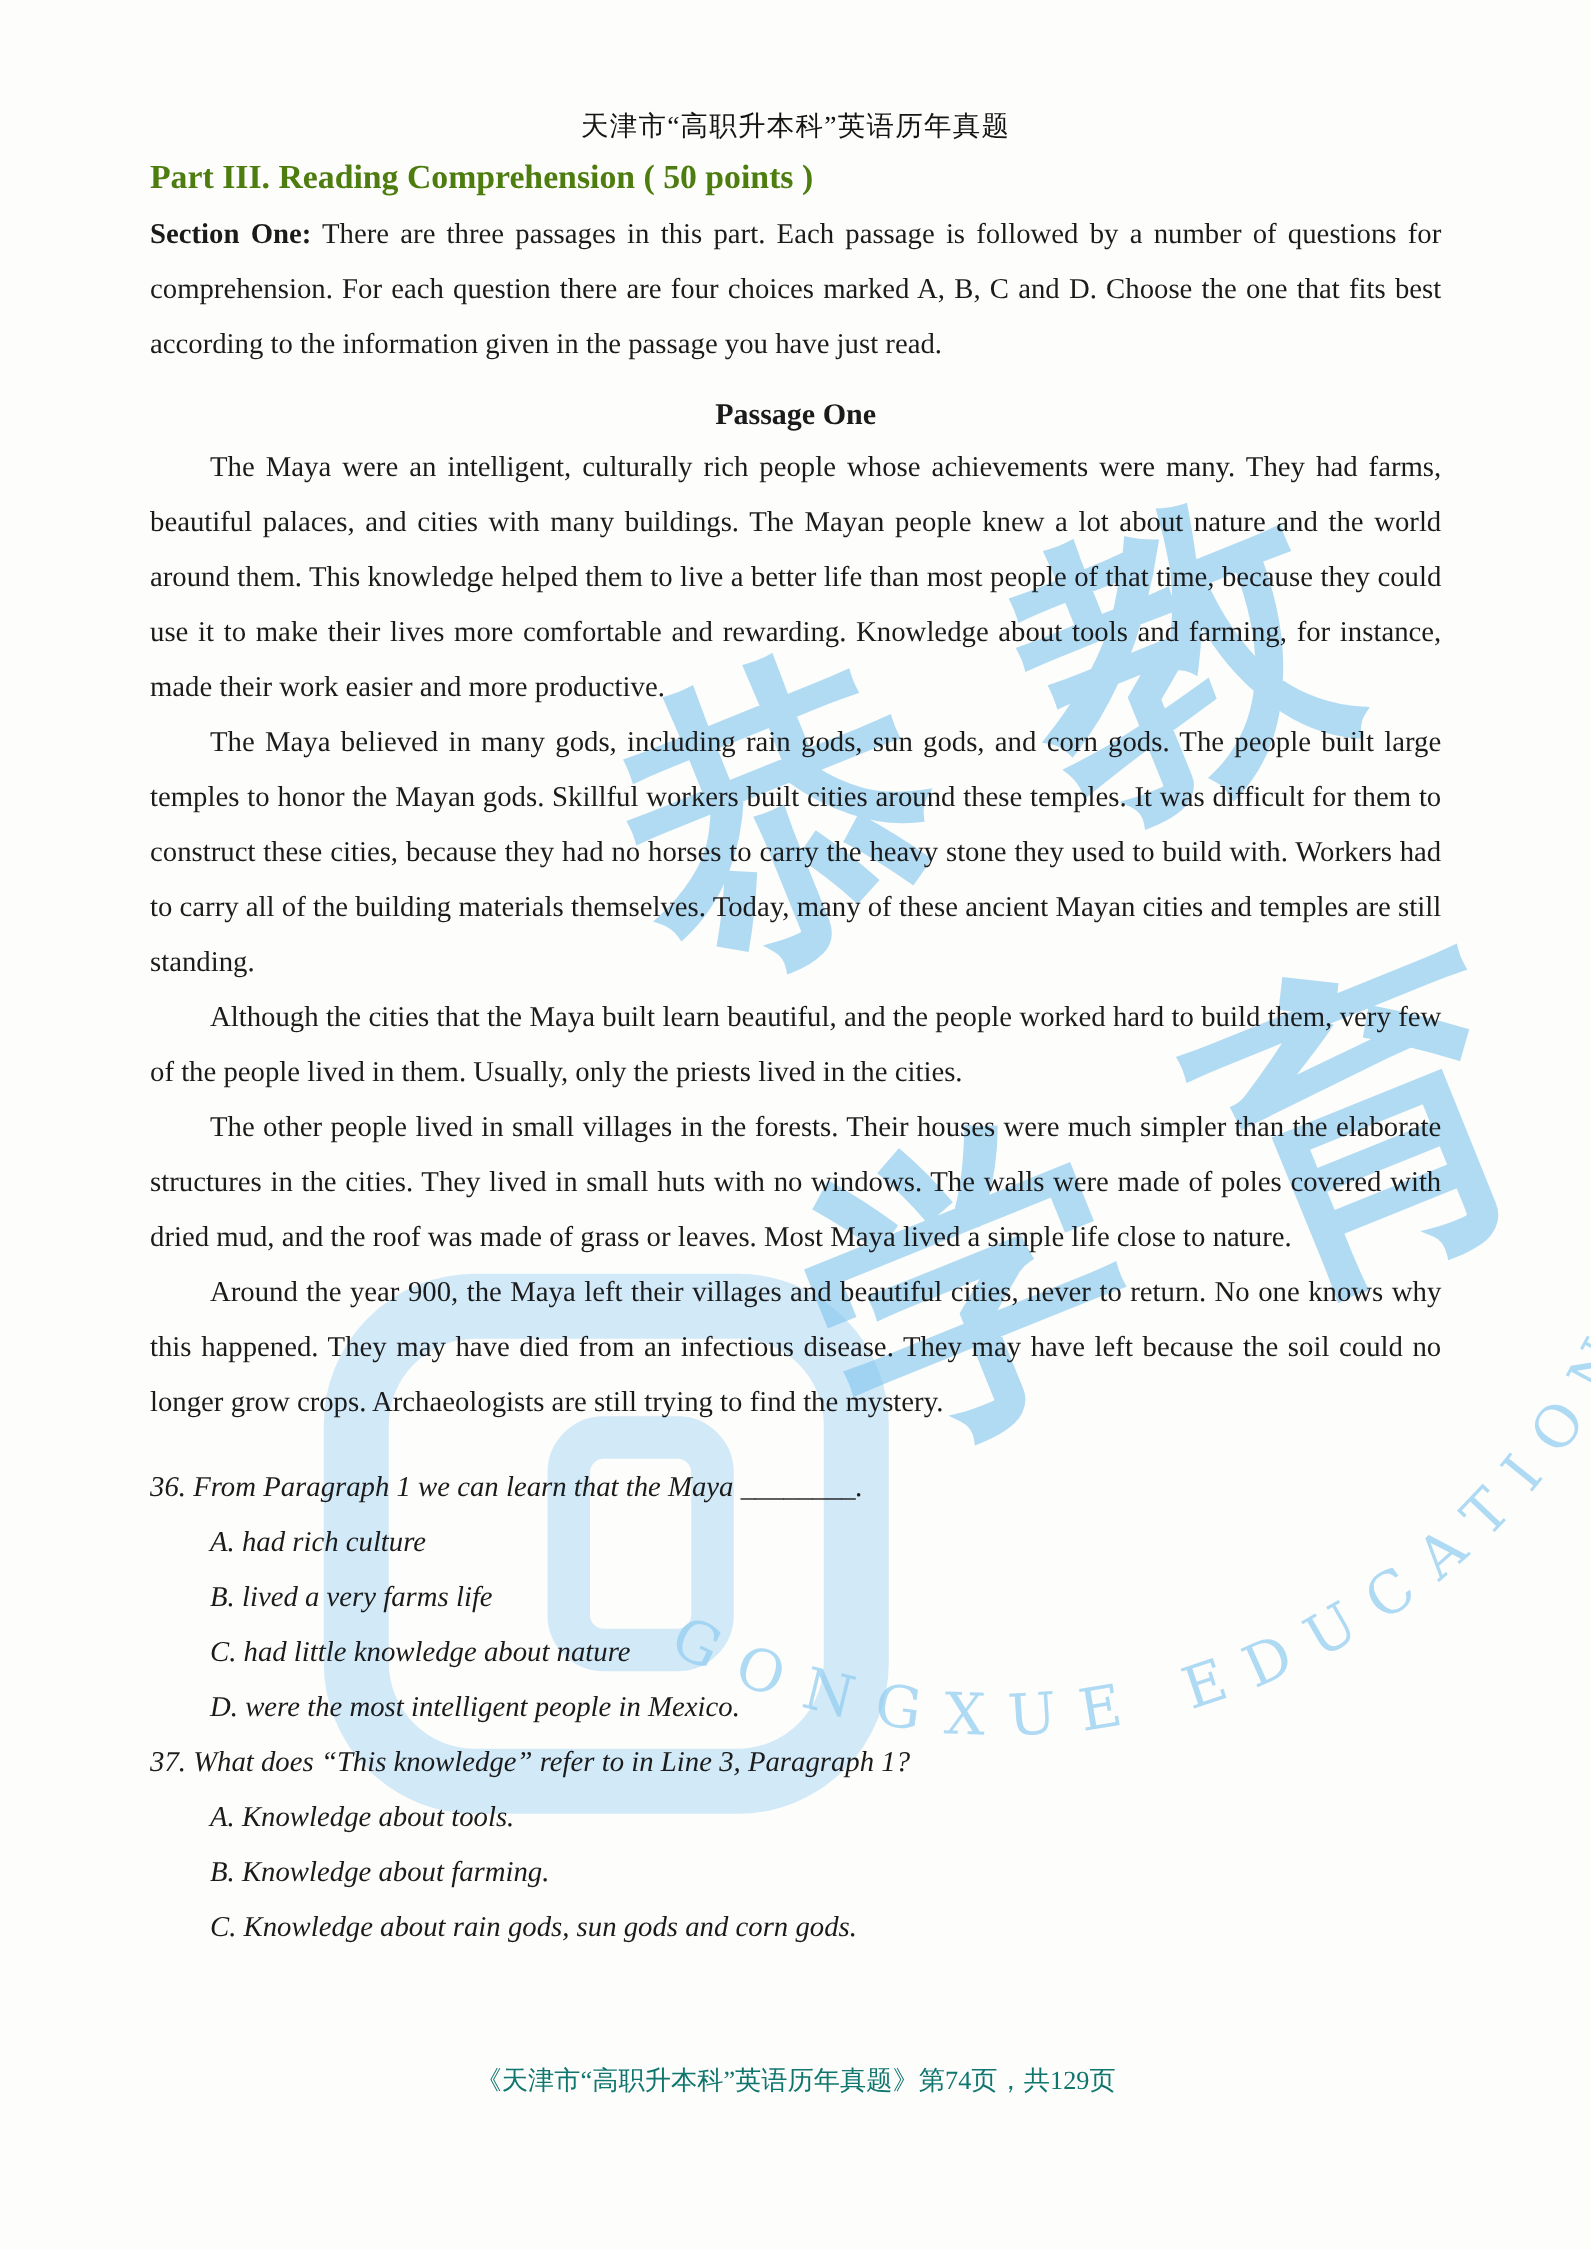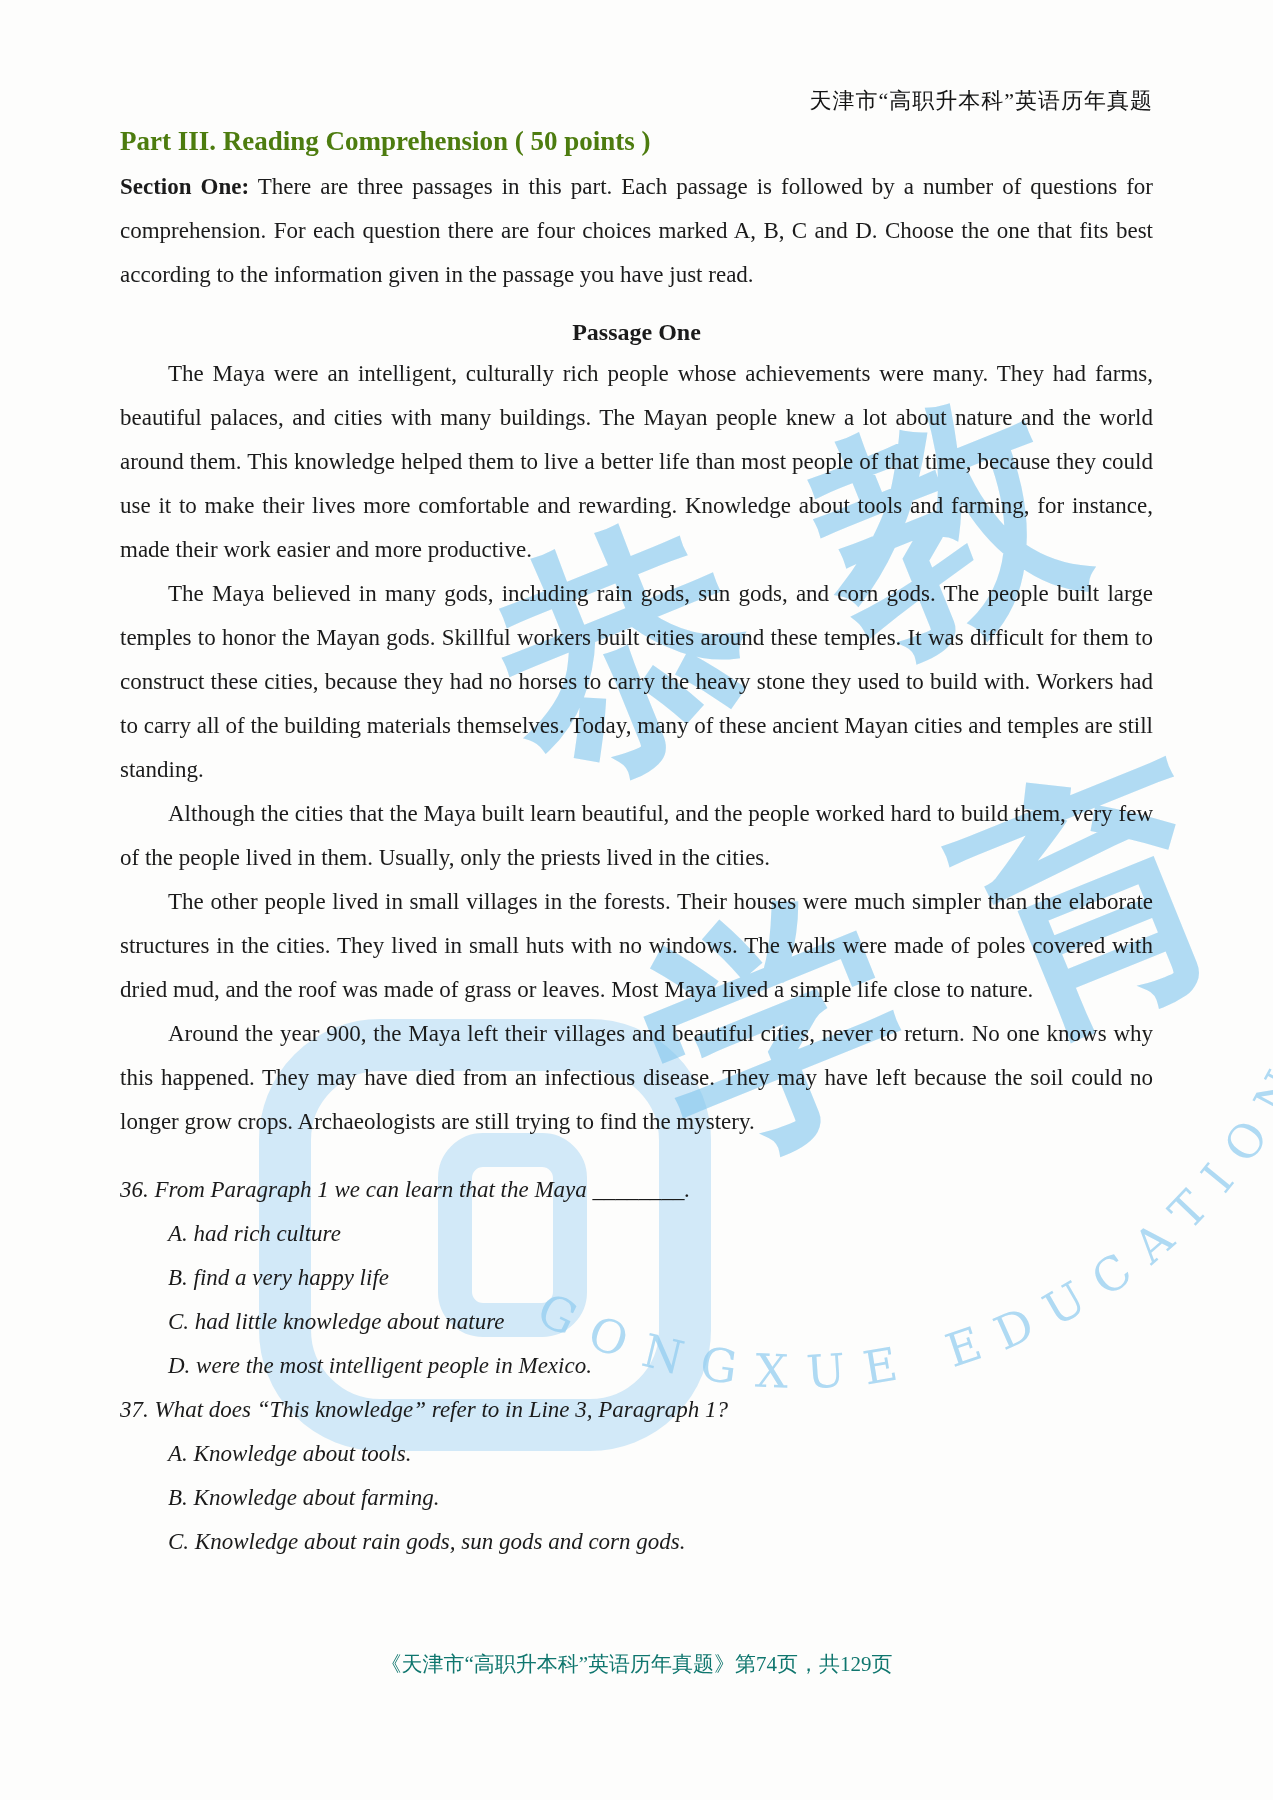"天津市“高职升本科”英语历年真题" .doc-header { text-align: right -> center }
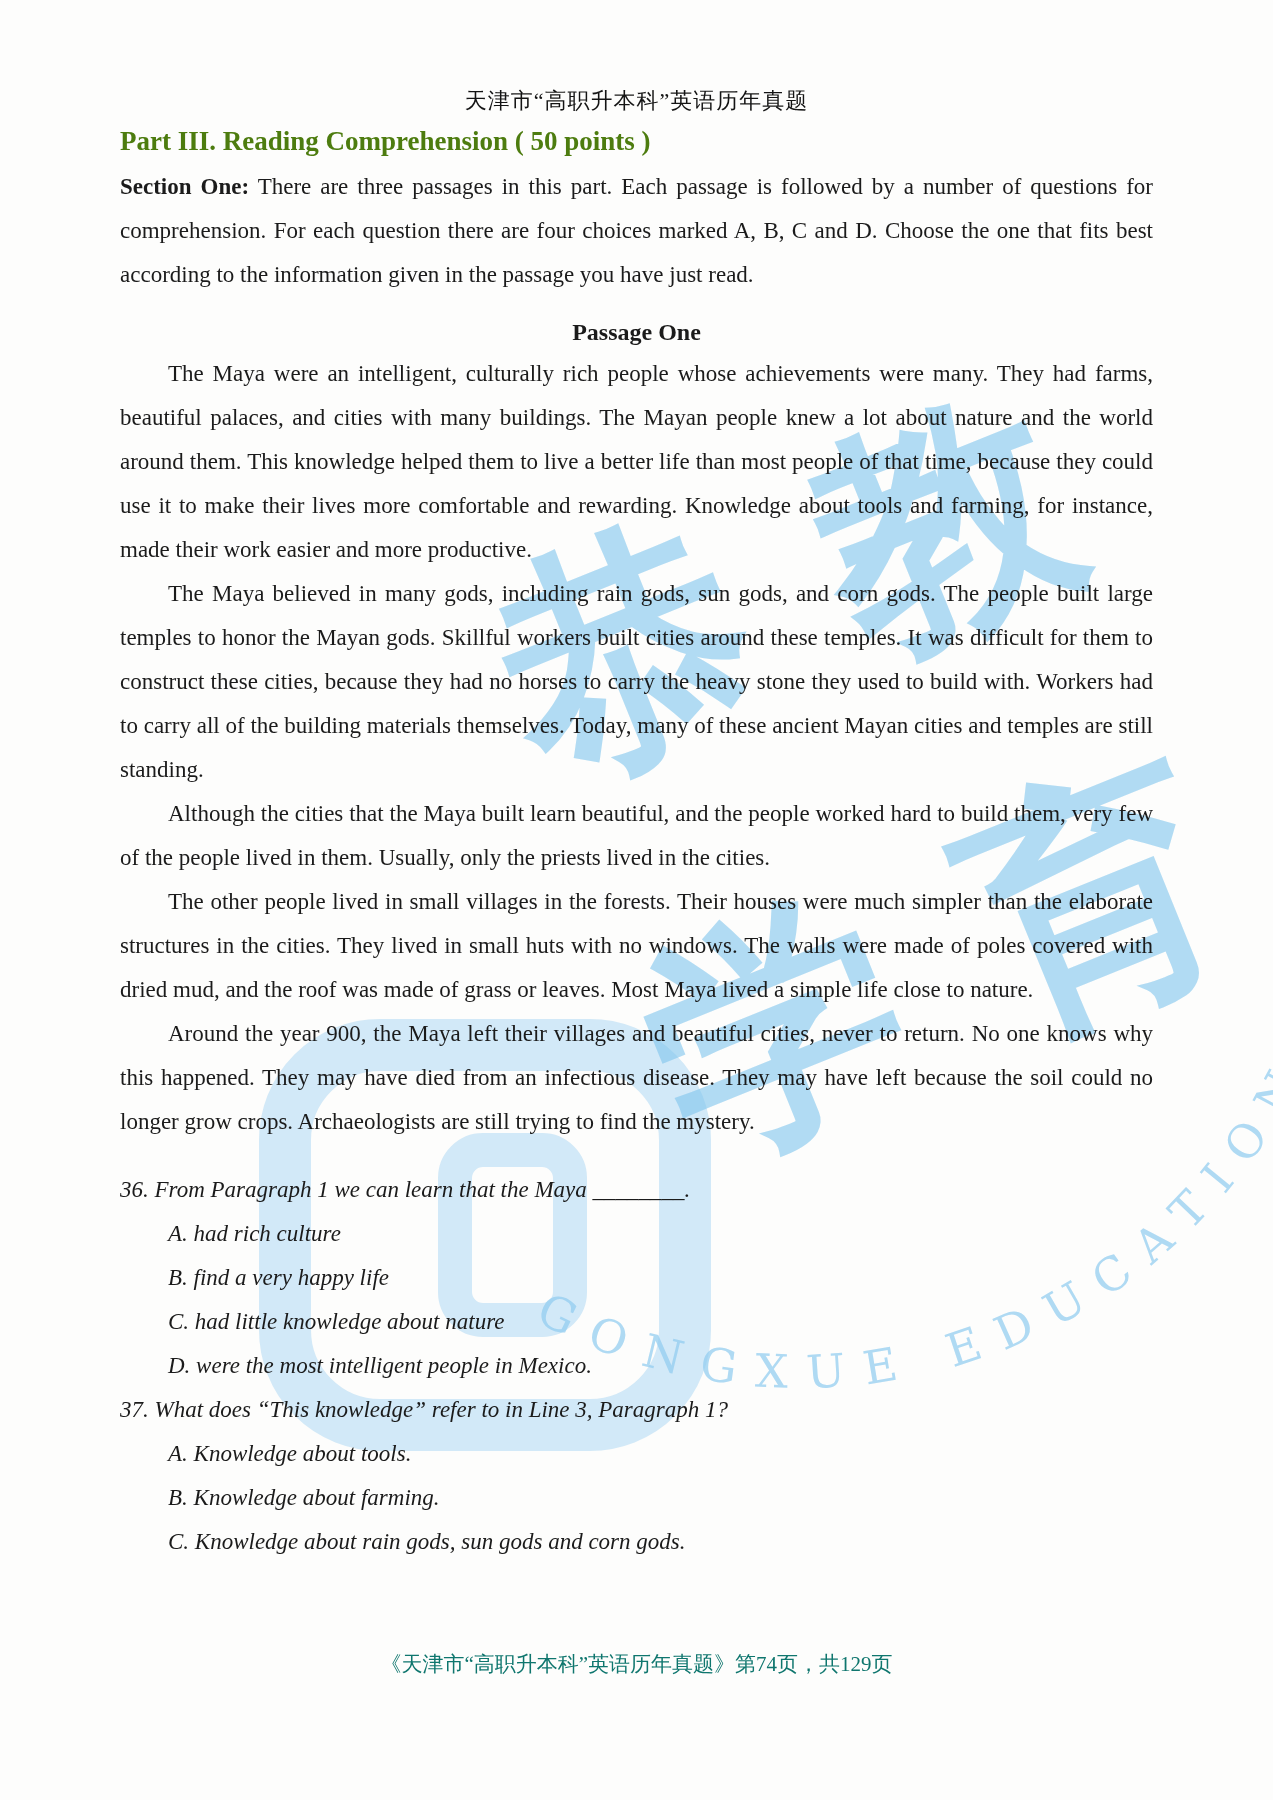"B. find a very happy" p.q-option { text: find a very happy -> lived a very farms }
